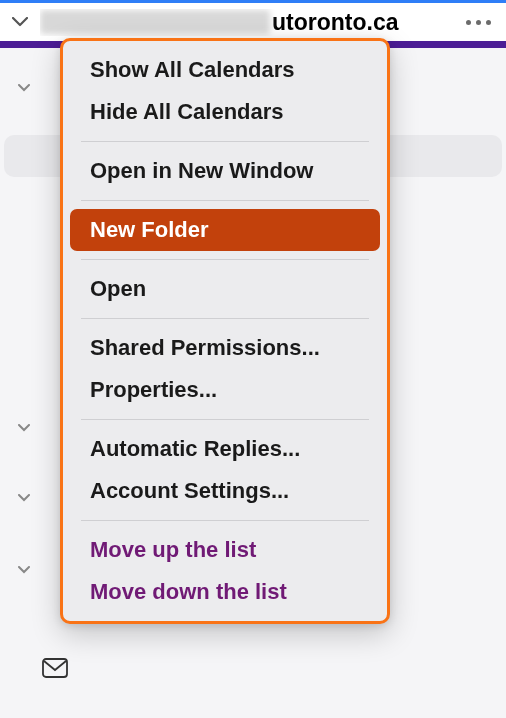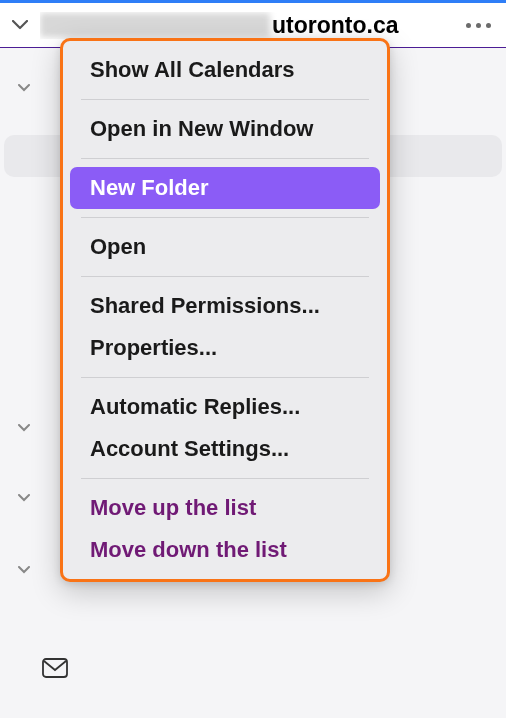"utoronto.ca" .header-row { border-bottom: 1px solid #4c1d95 -> 7px solid #4c1d95 }
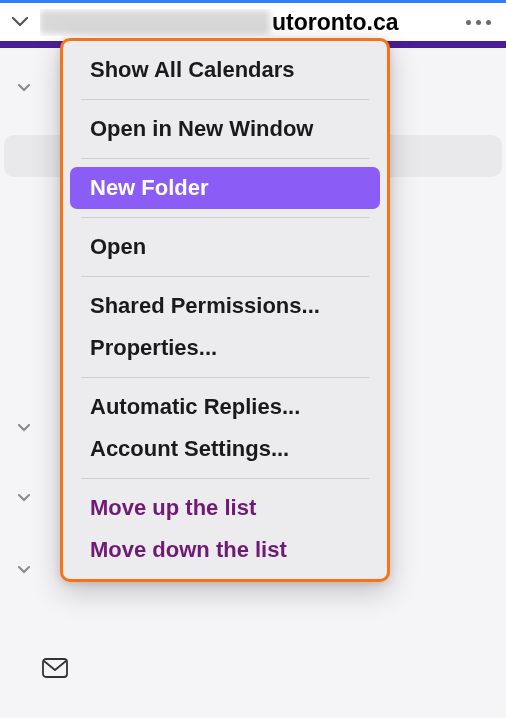"Hide All Calendars" div.menu-item { html: none -> <div>Hide All Calendars</div> }
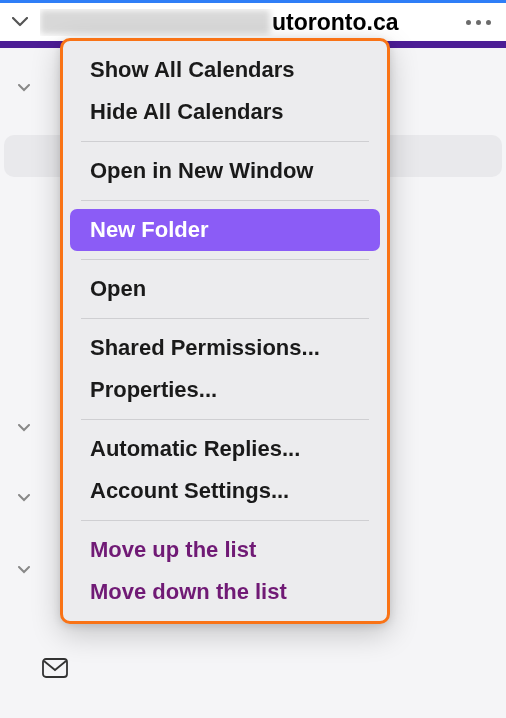"New Folder" .menu-item.highlighted { background: #8b5cf6 -> #c2410c }
